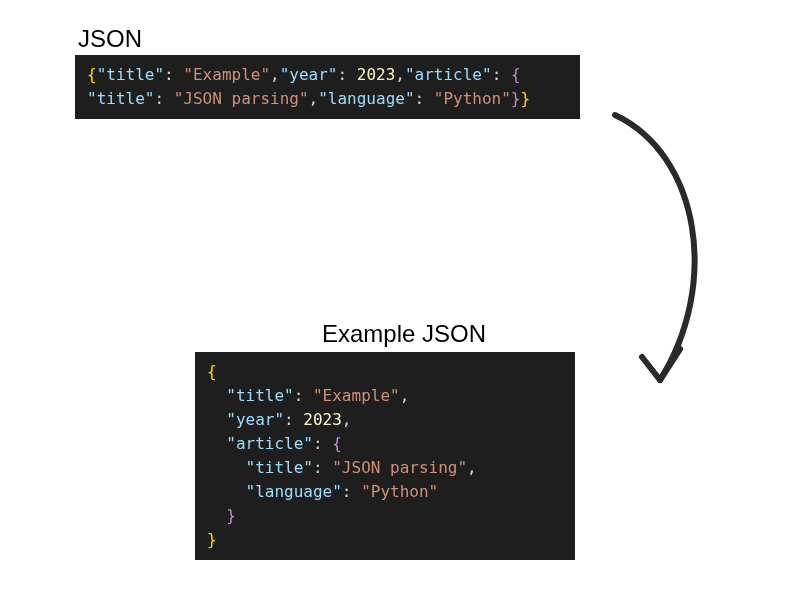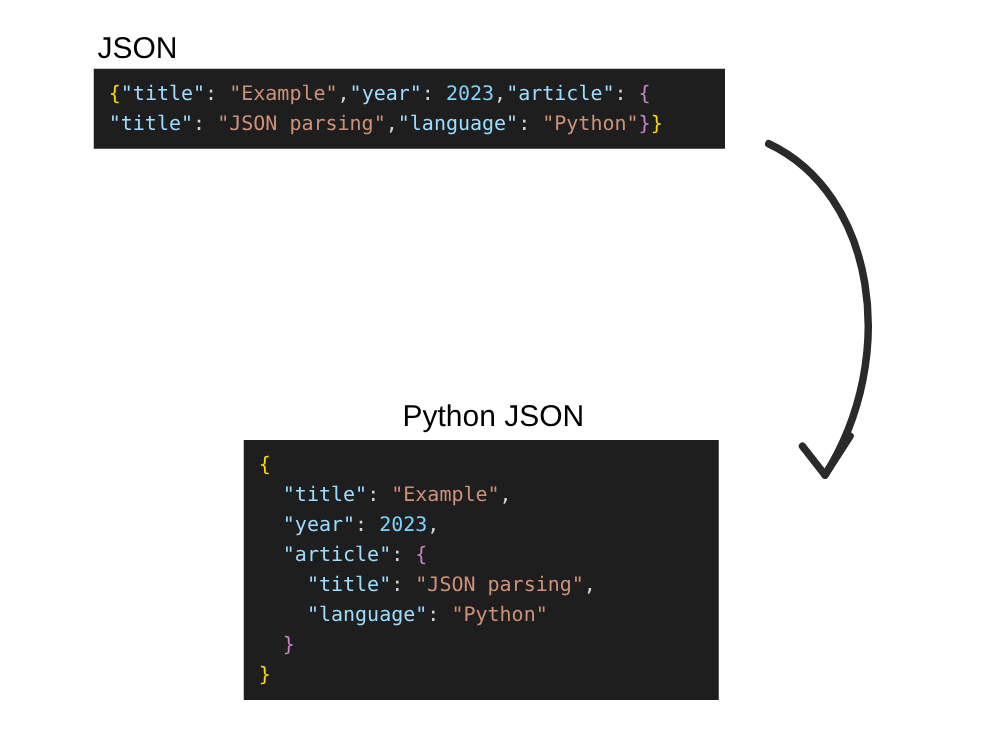"2023" .number { color: #7dd3fc -> #fef9c3 }
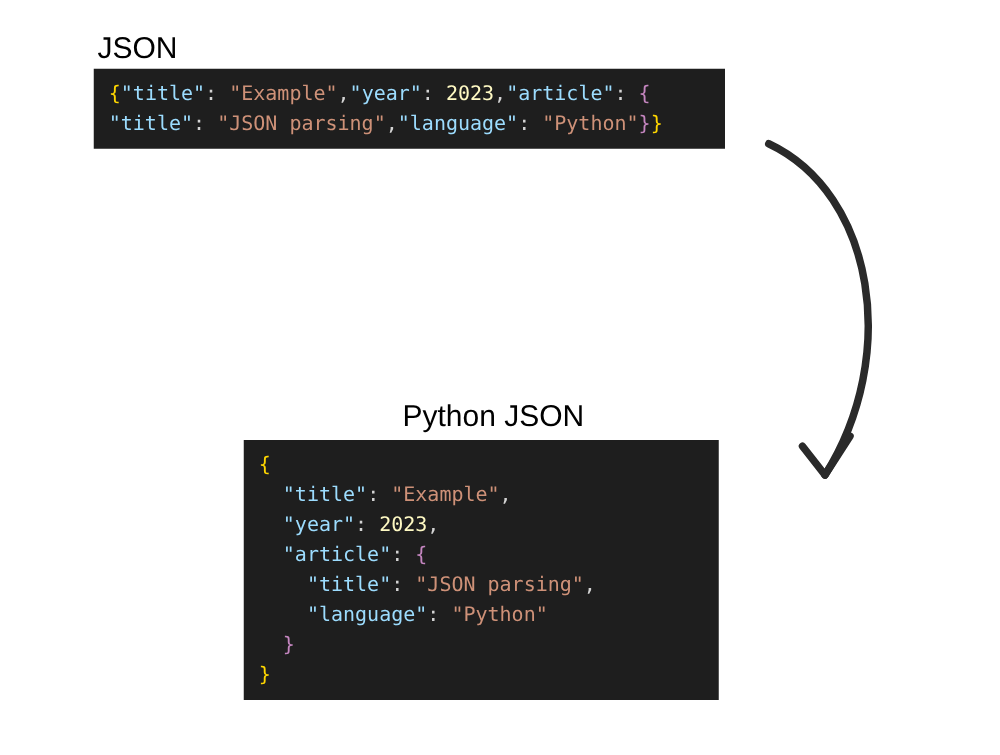"Python JSON" div.label { text: Python -> Example }
